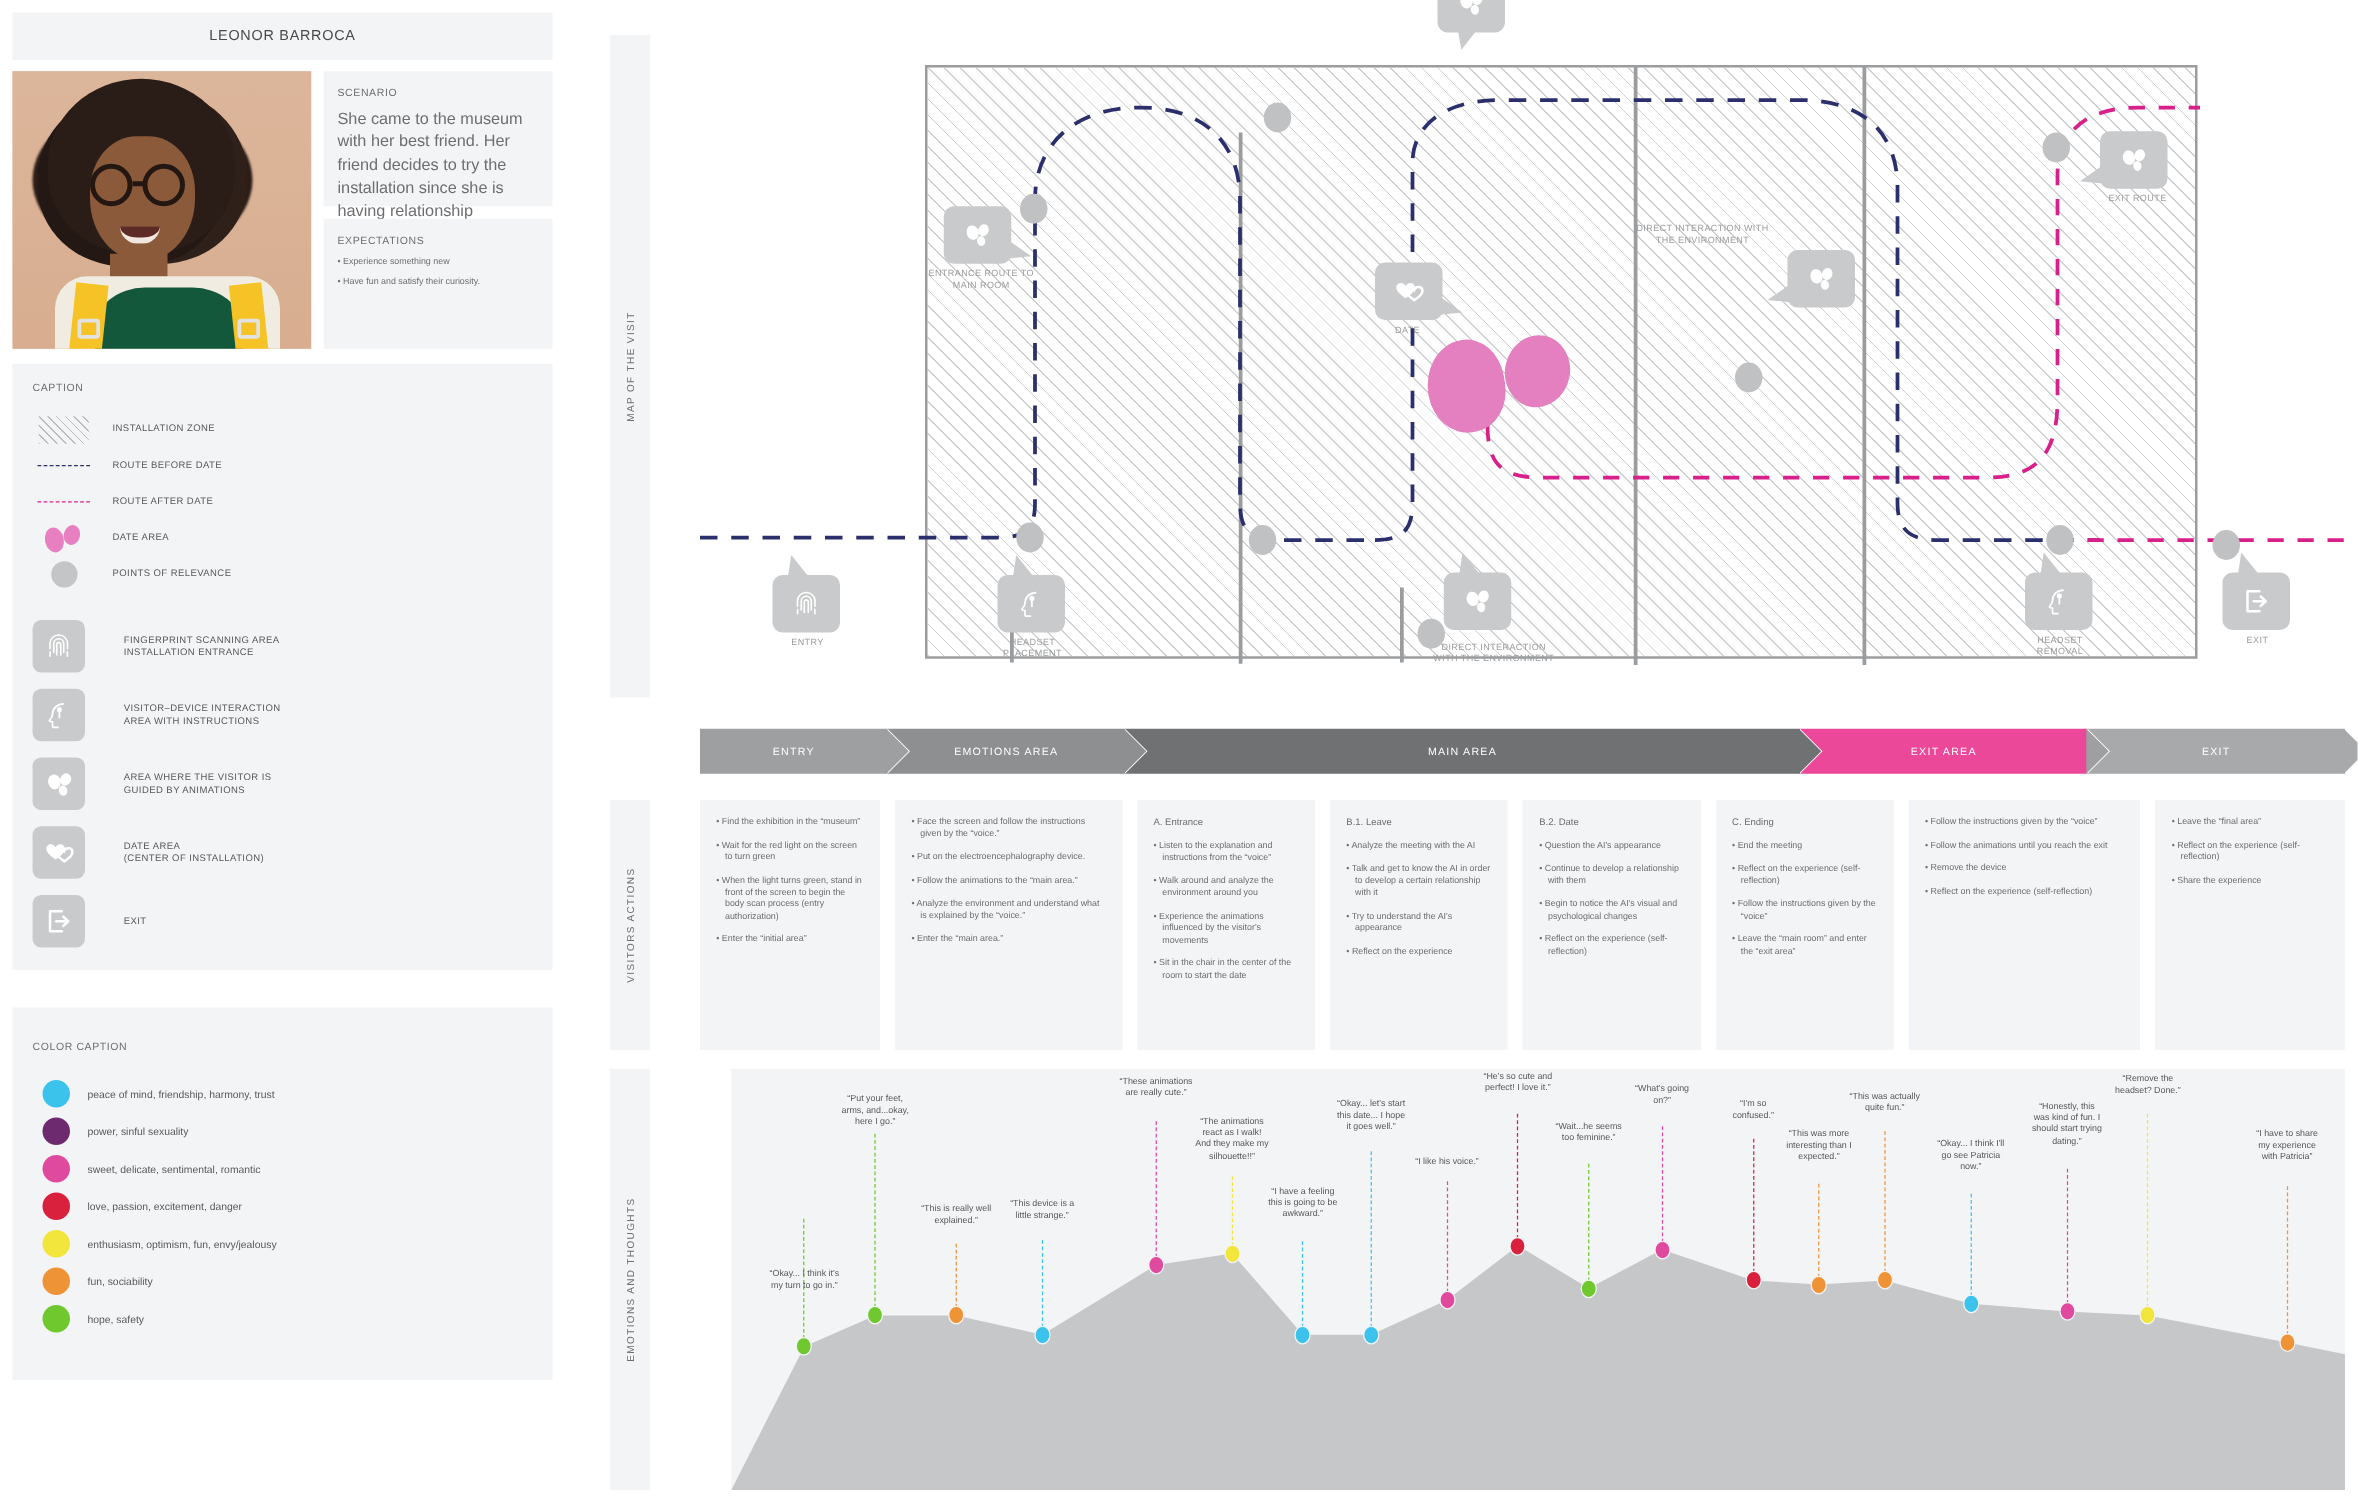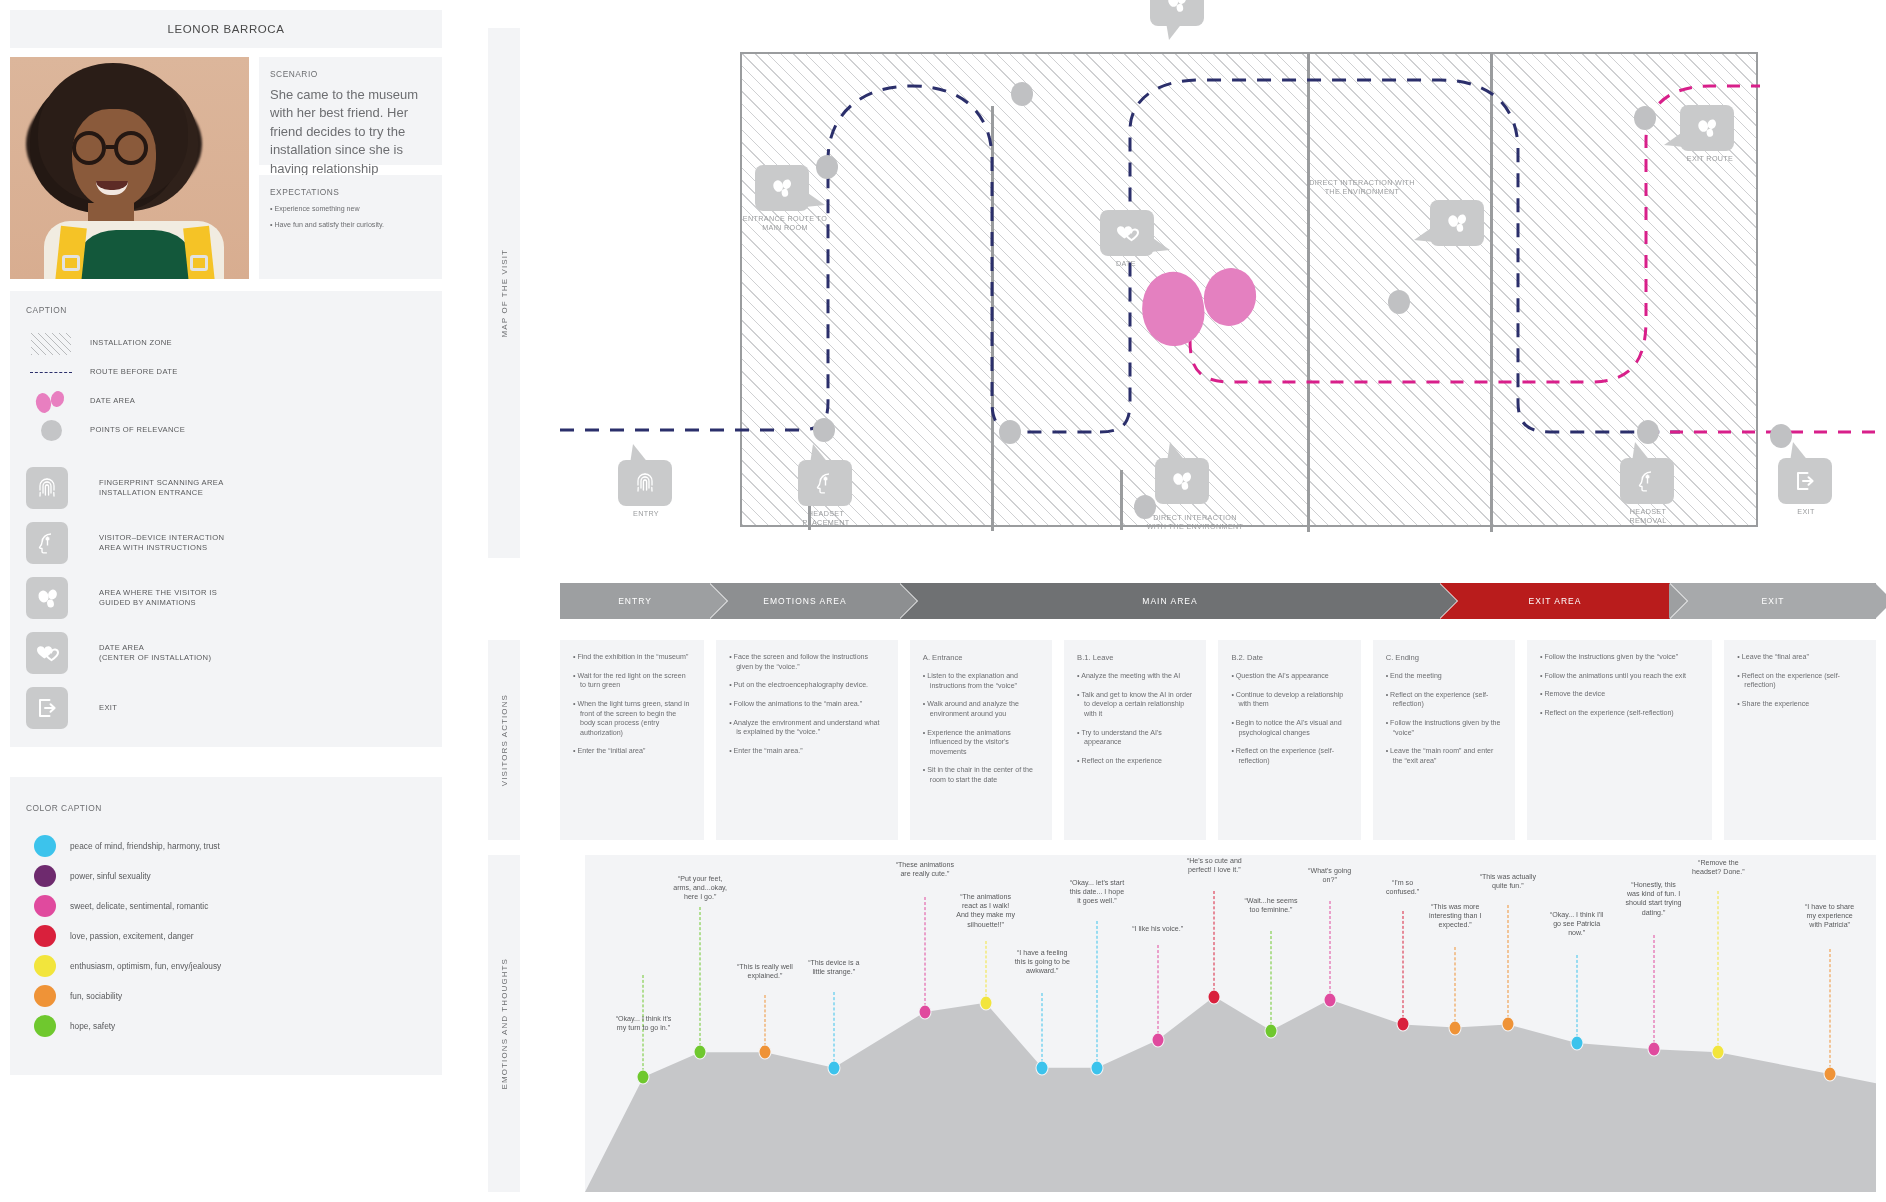"ROUTE AFTER DATE" div.cap-row { html: none -> <div> <div> <div></div> </div> <div>ROUTE AFTER DATE</div> </div> }
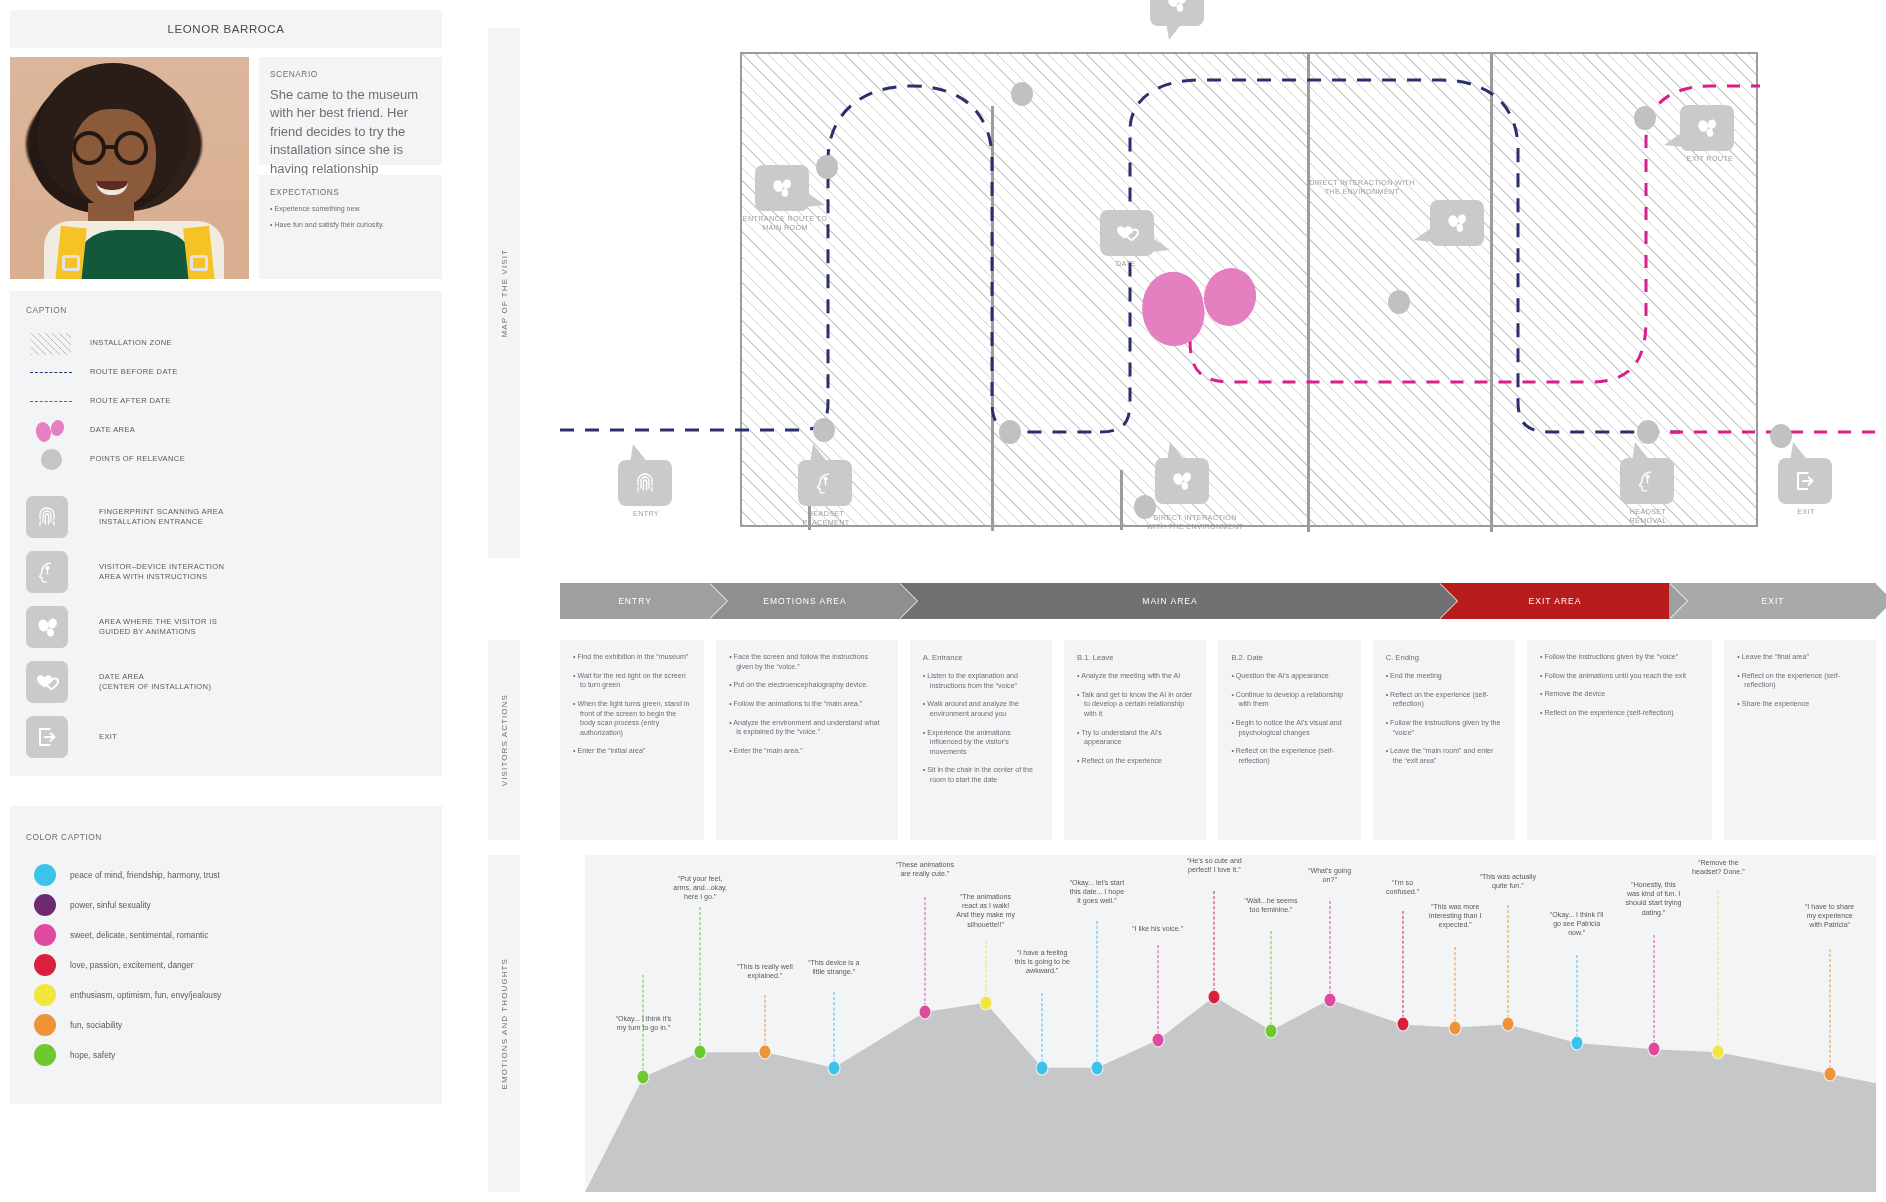"EXIT AREA" div.phase { background: #b91c1c -> #ec4899 }
